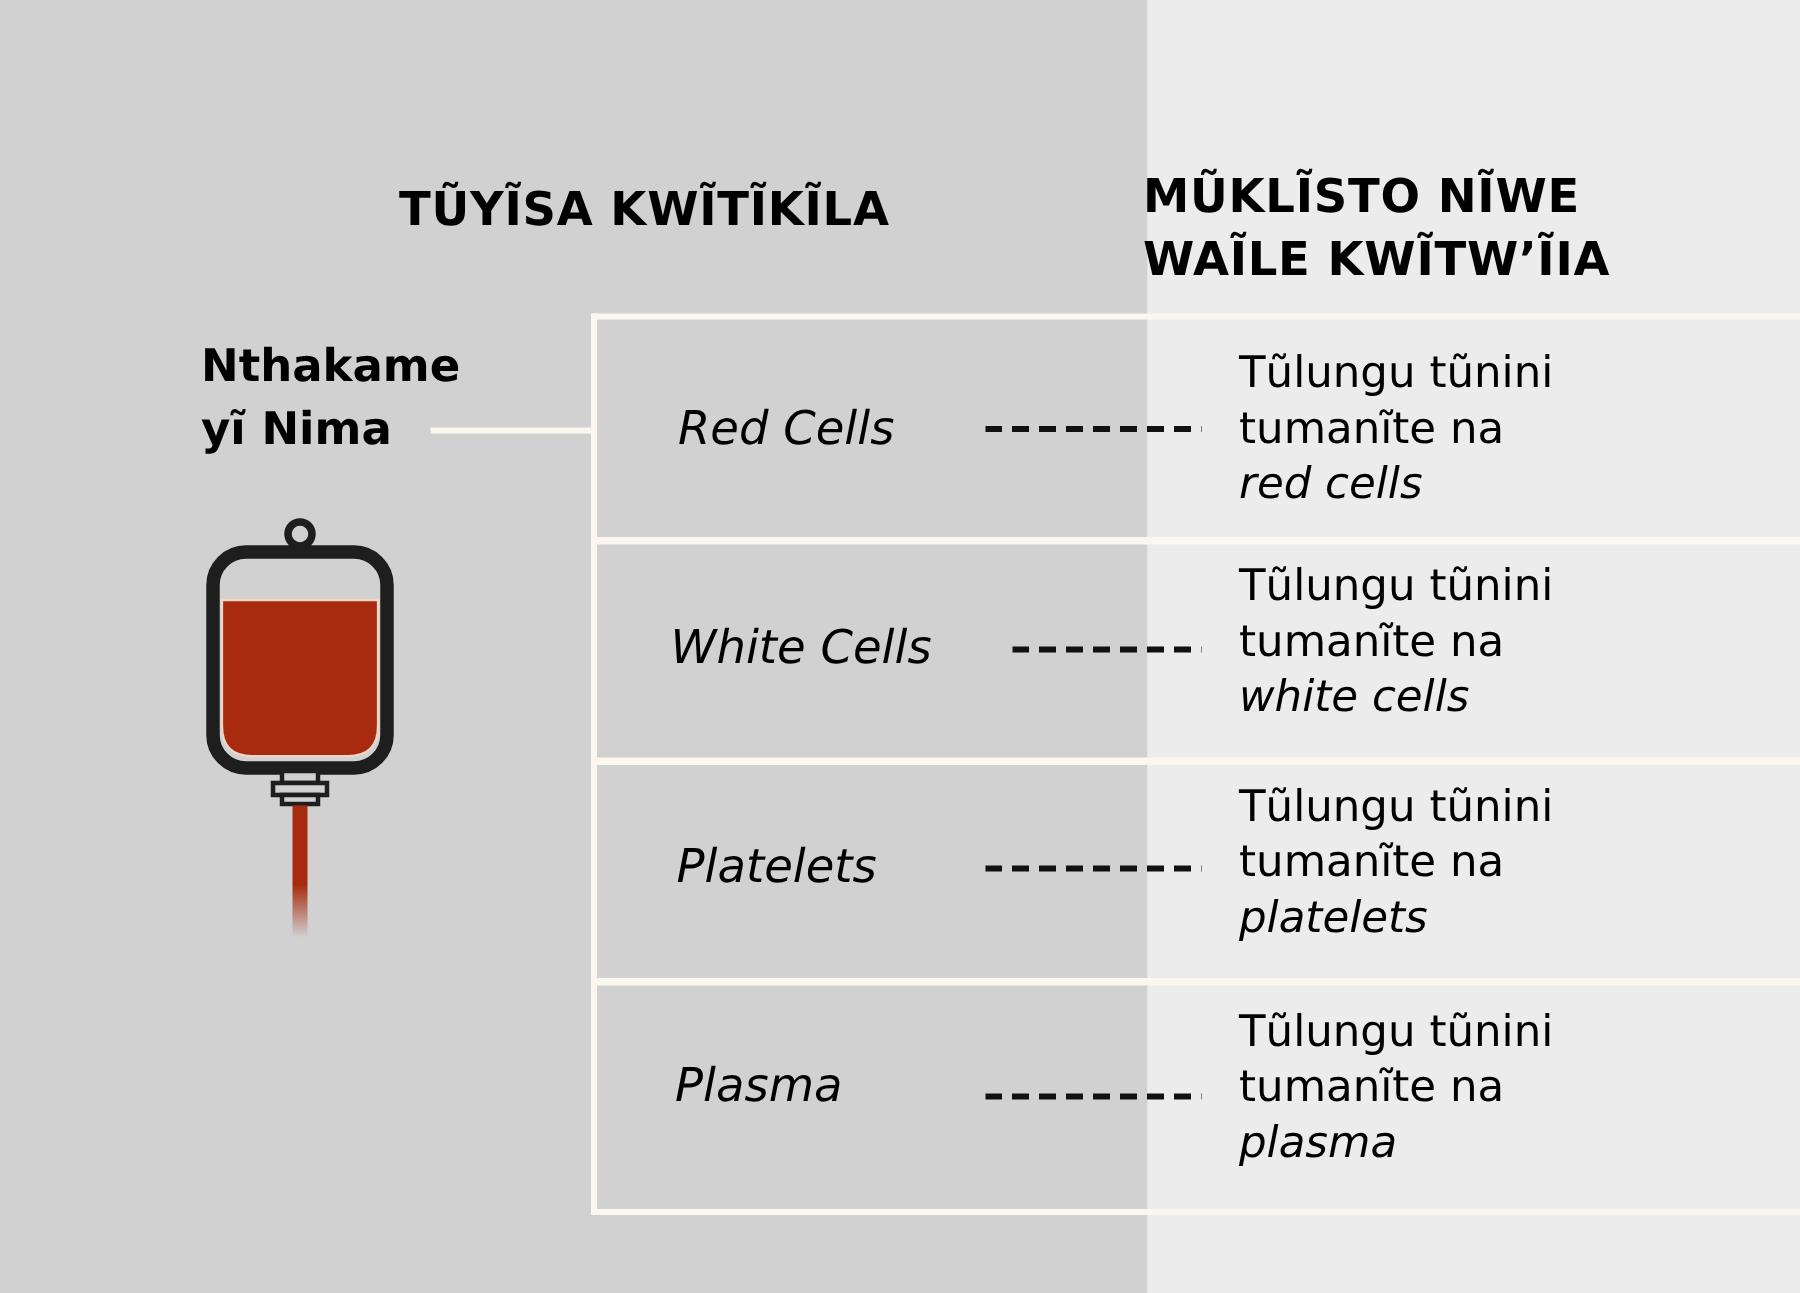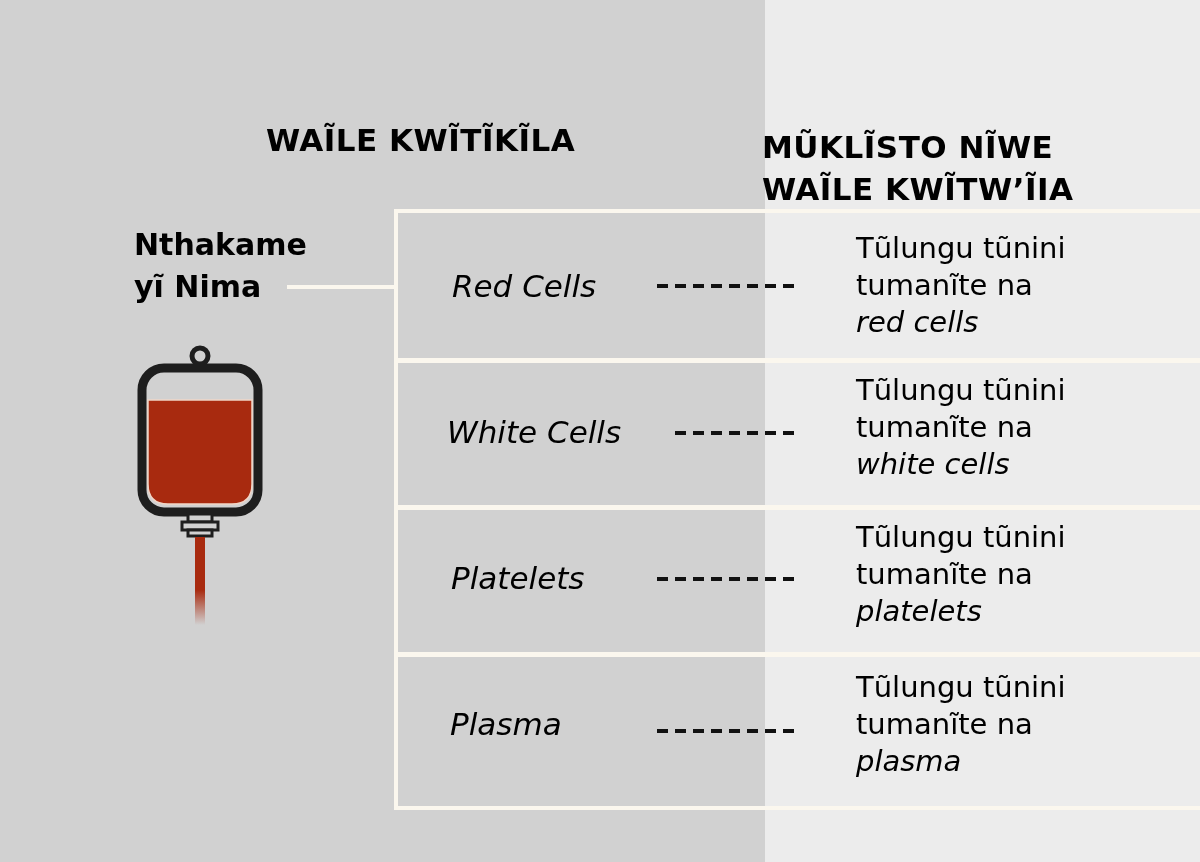"WAĨLE KWĨTĨKĨLA" div.heading { text: WAĨLE -> TŨYĨSA }
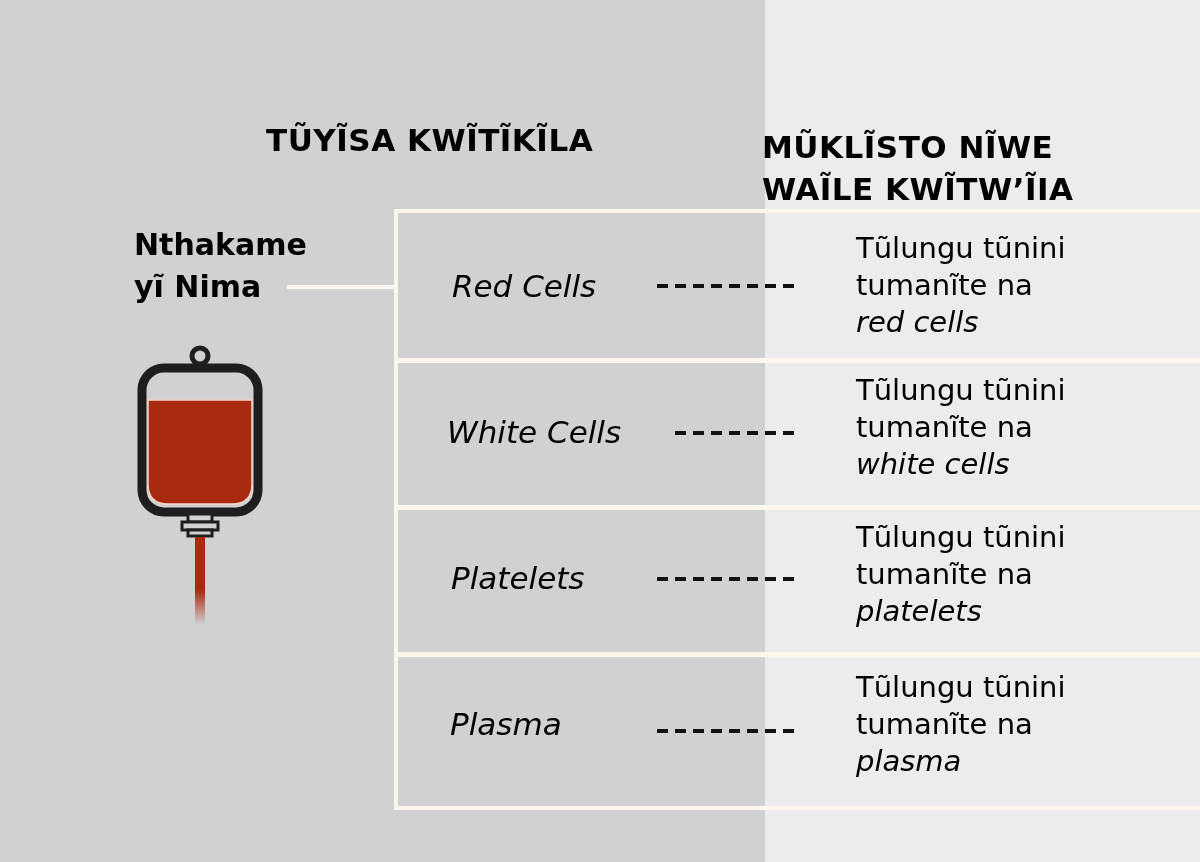"MŨKLĨSTO NĨWE" .heading-right { margin-top: 16px -> none }
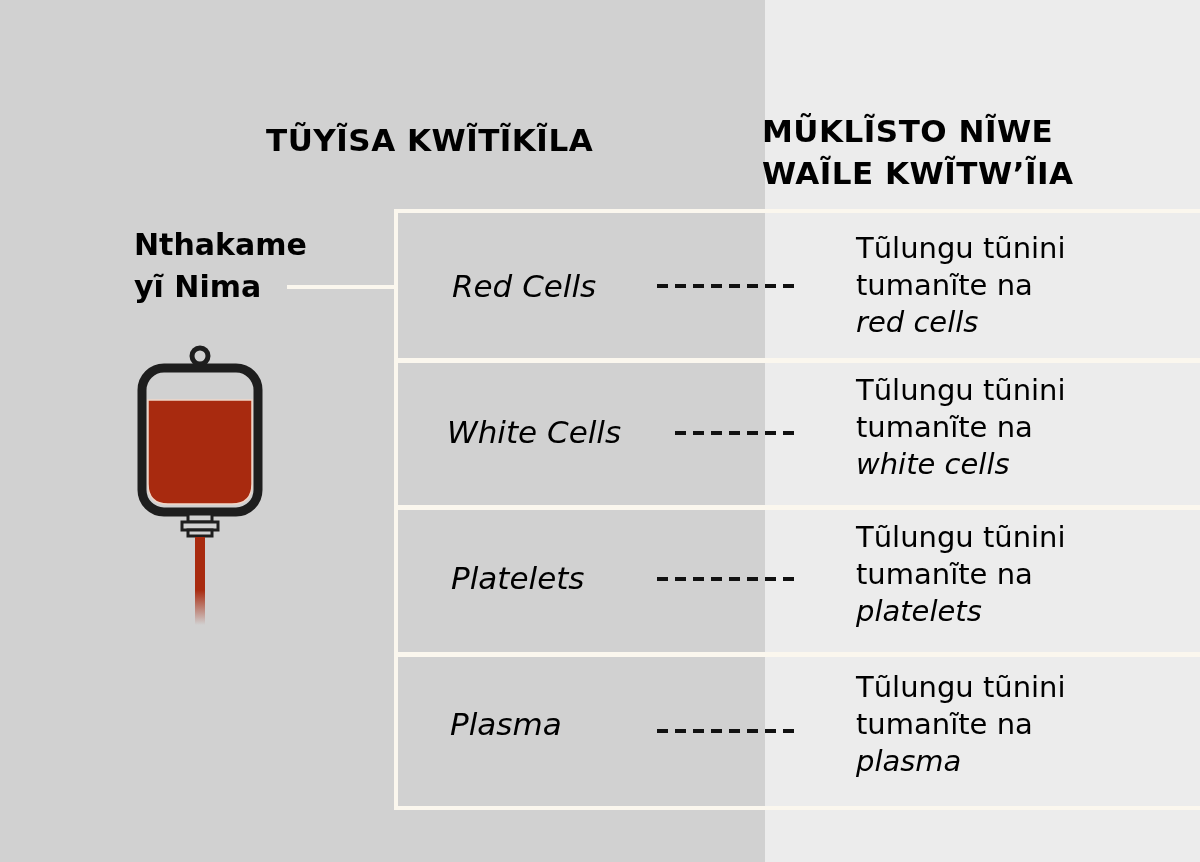"Tũlungu tũnini" .desc { margin-left: 30px -> none }
